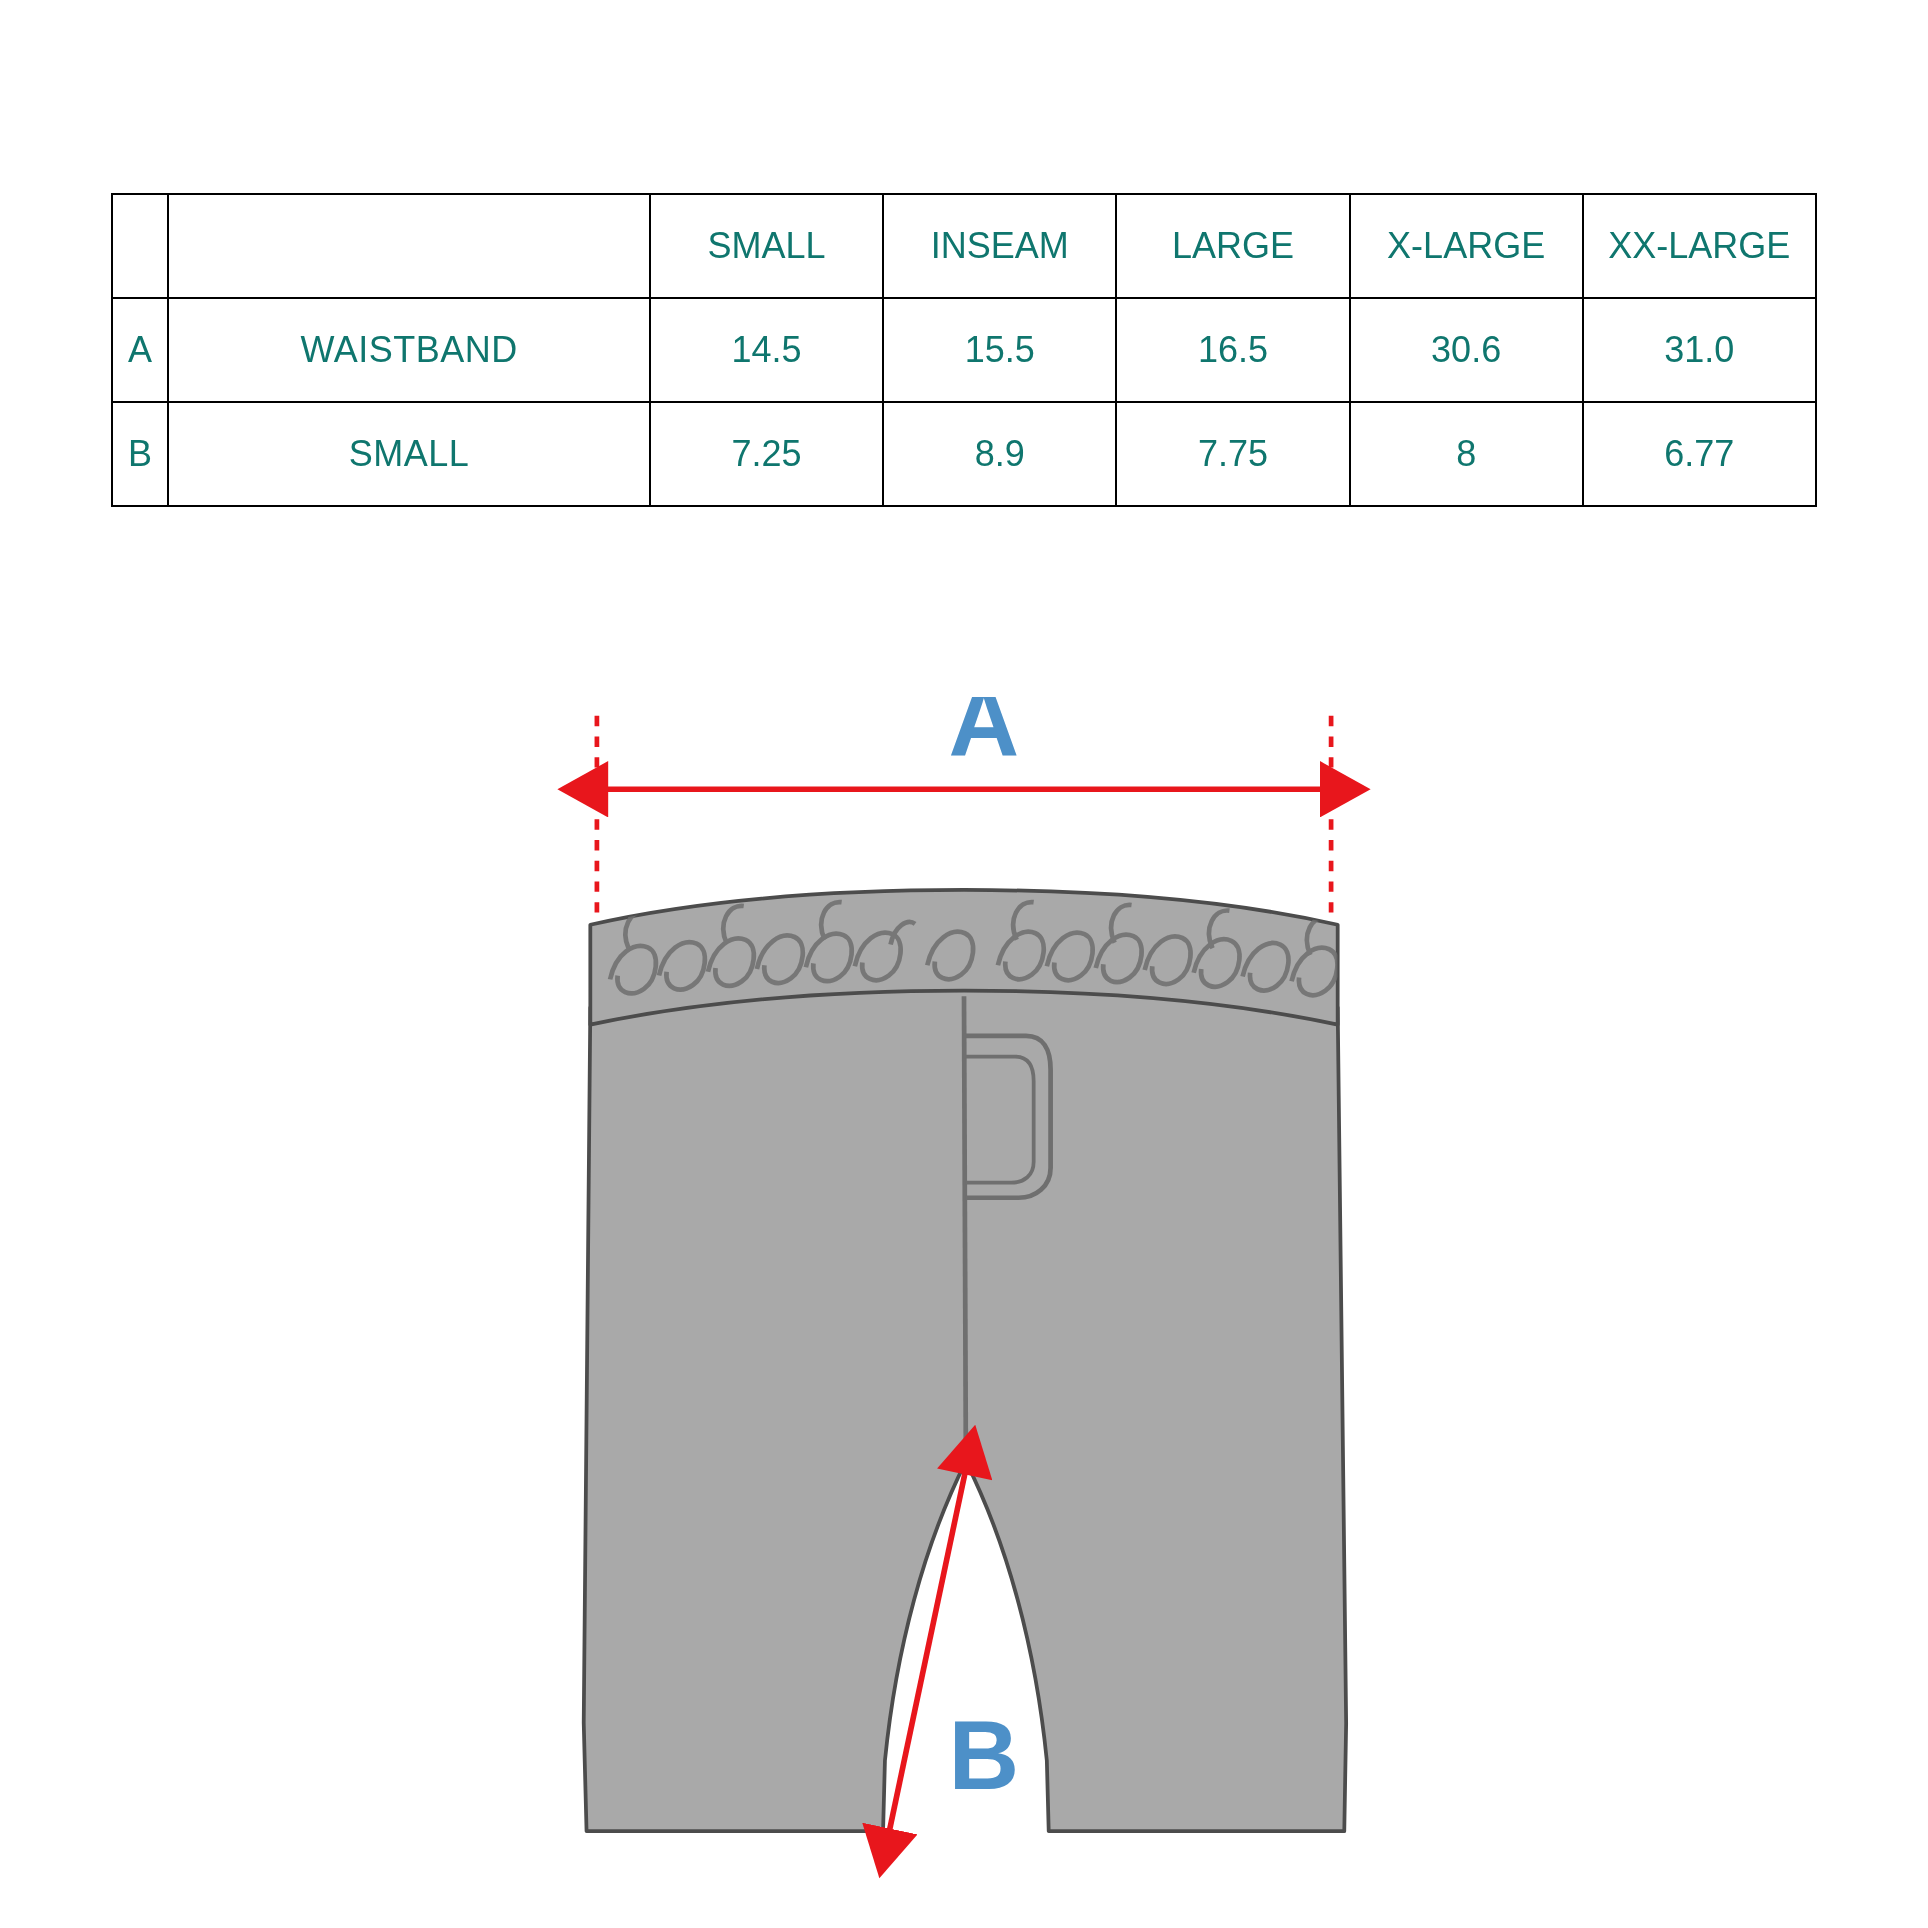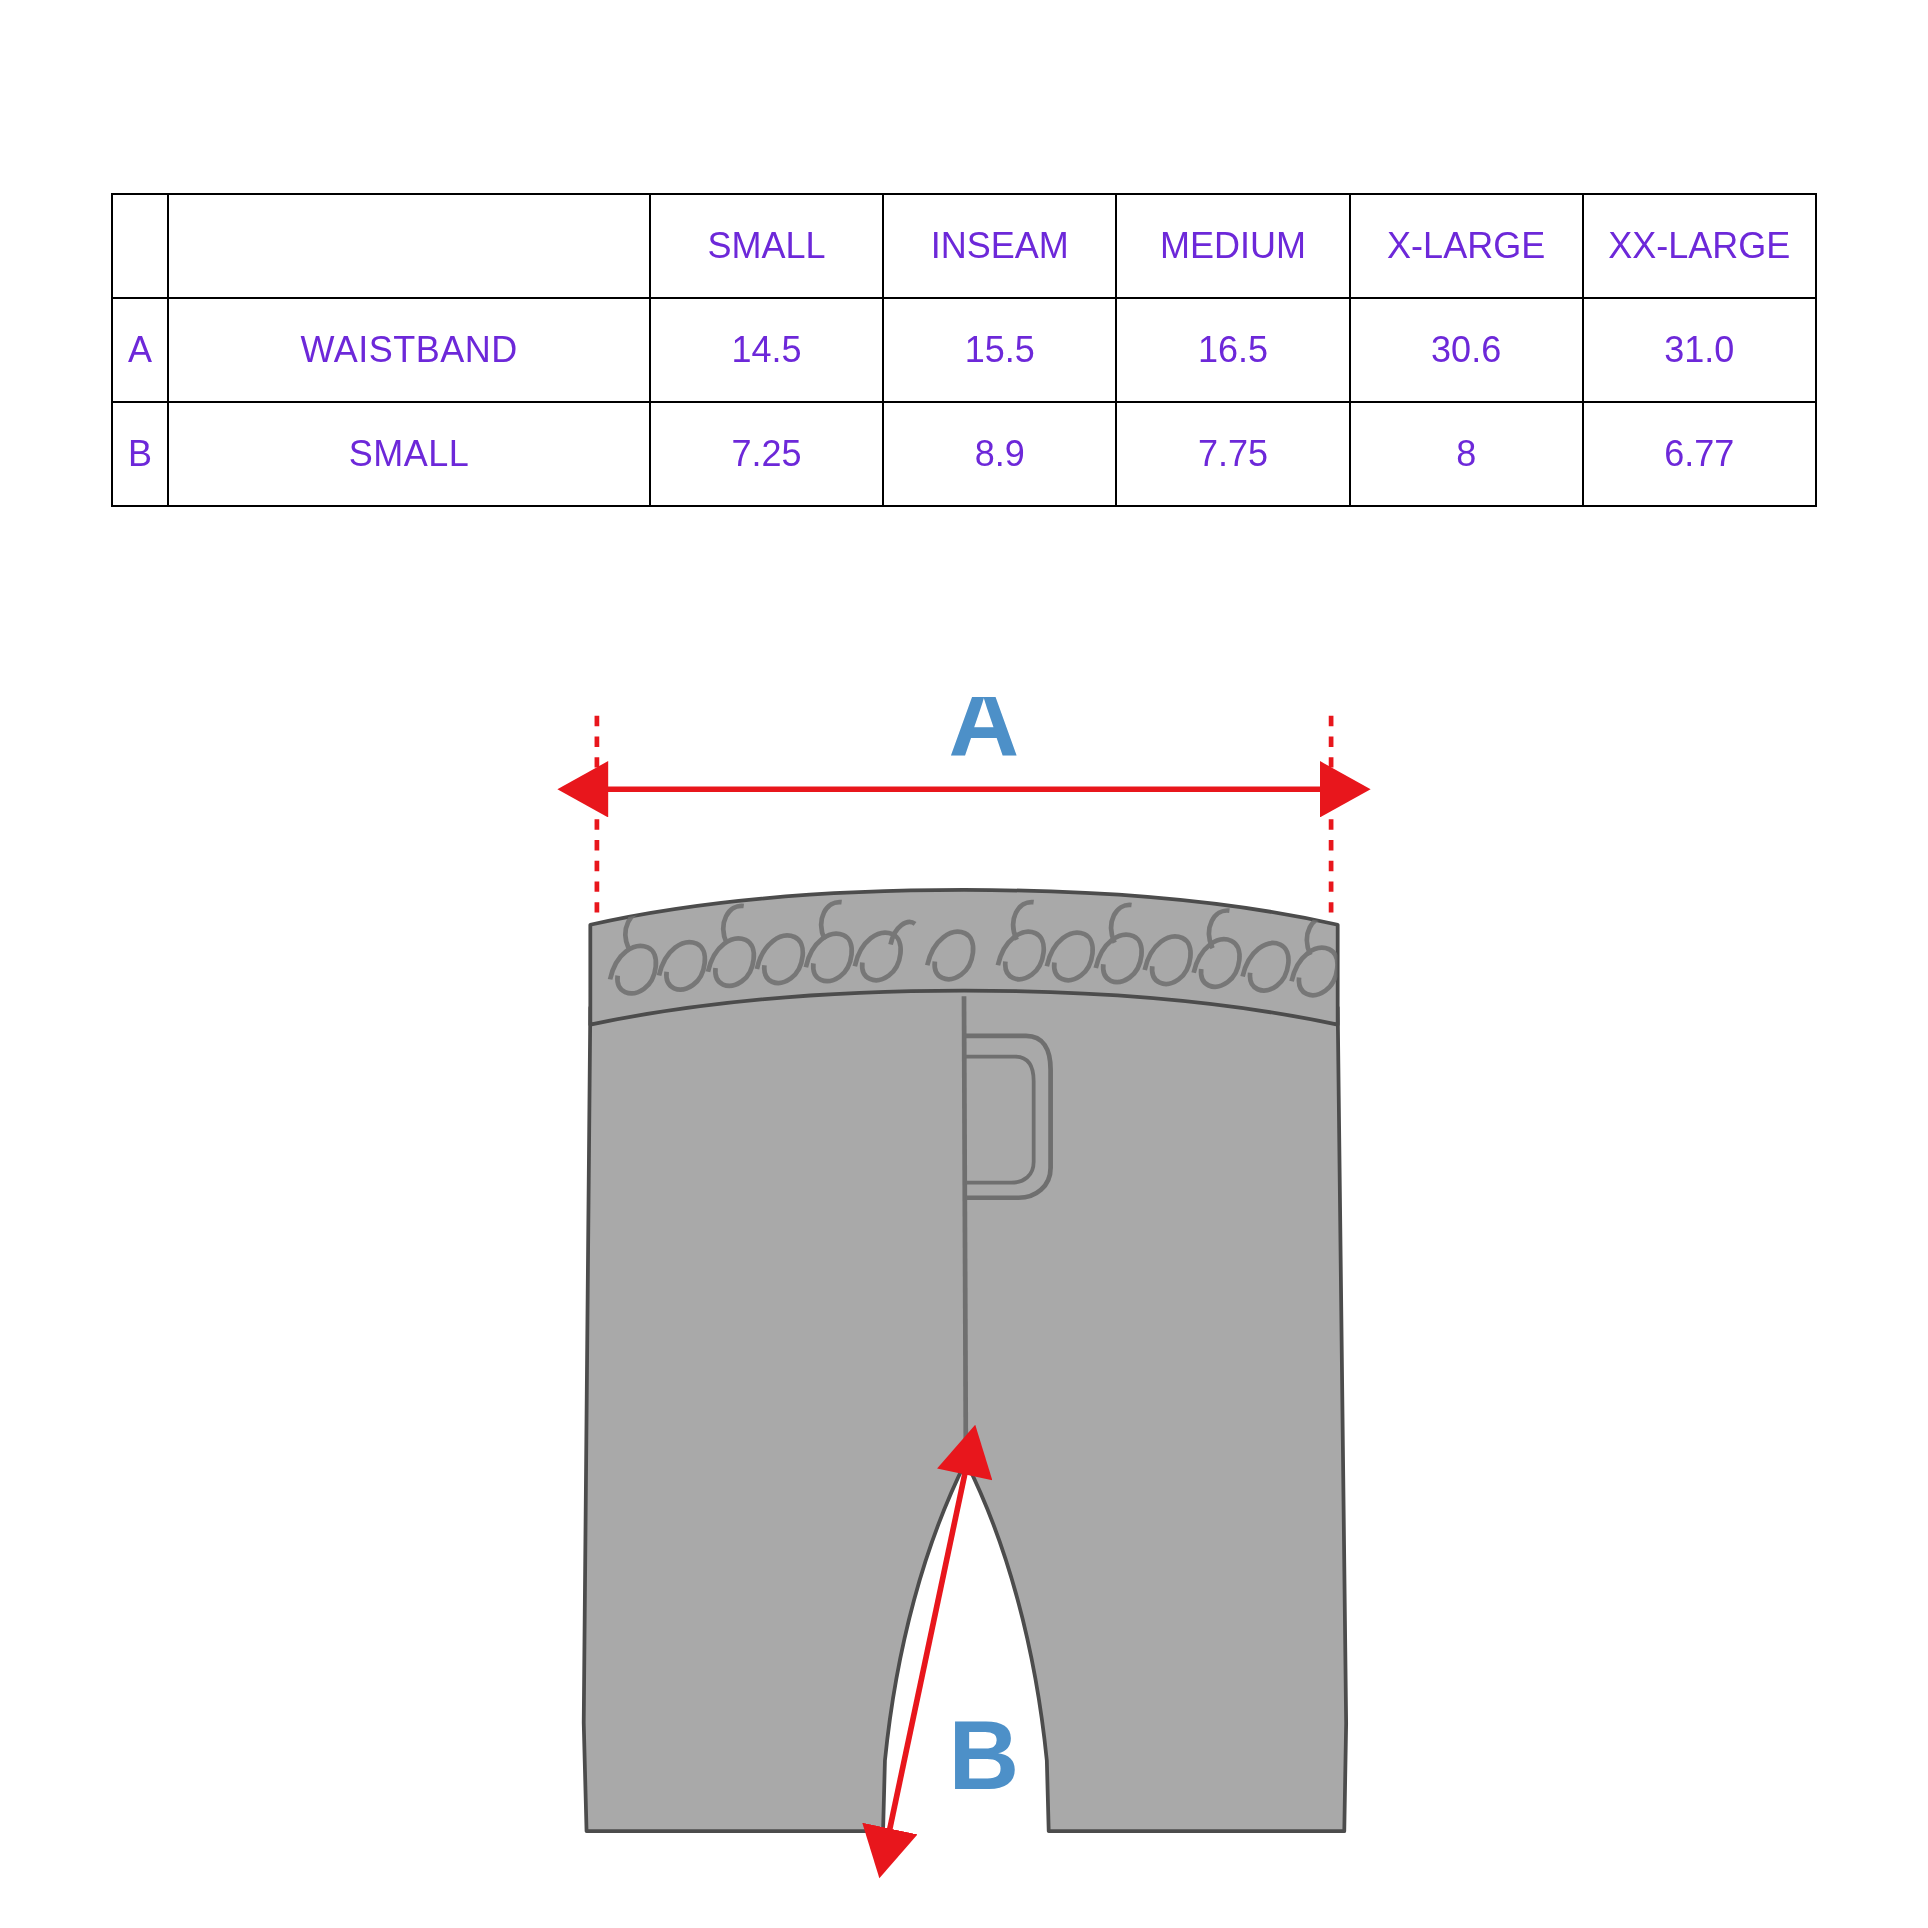"SMALL" table.size-table td, table.size-table th { color: #6d28d9 -> #0f766e }
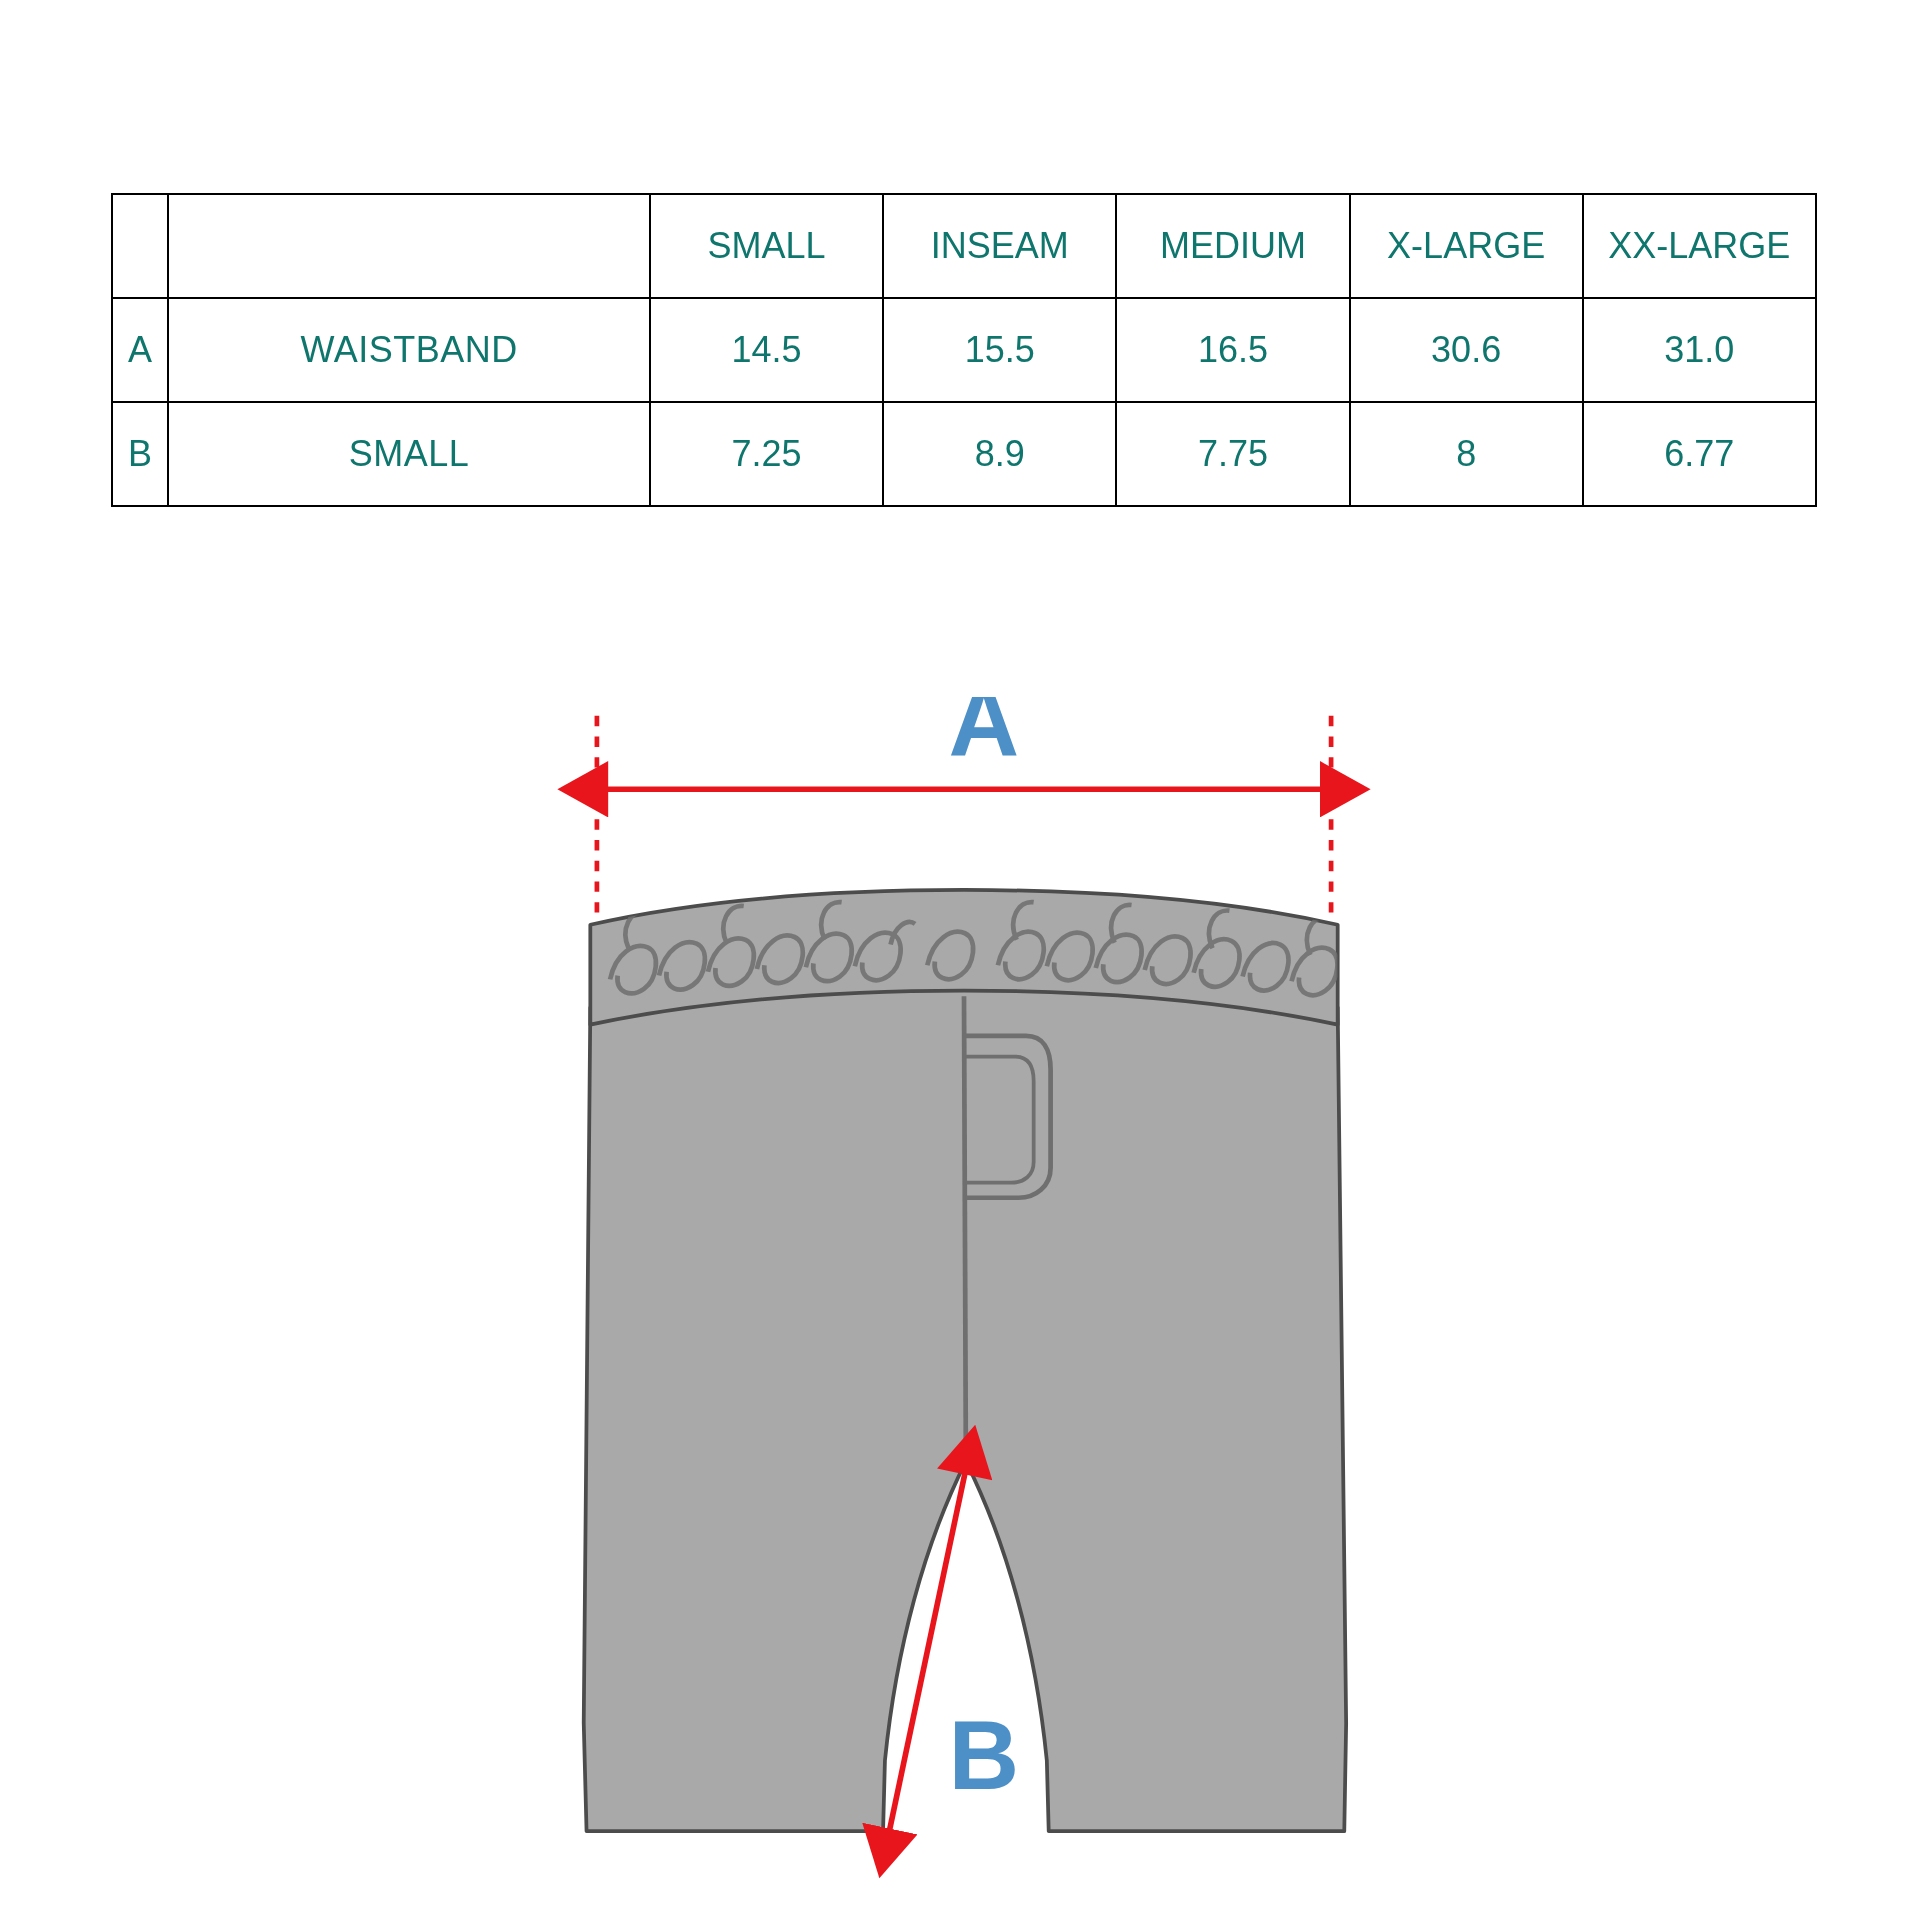"MEDIUM" th { text: MEDIUM -> LARGE }
